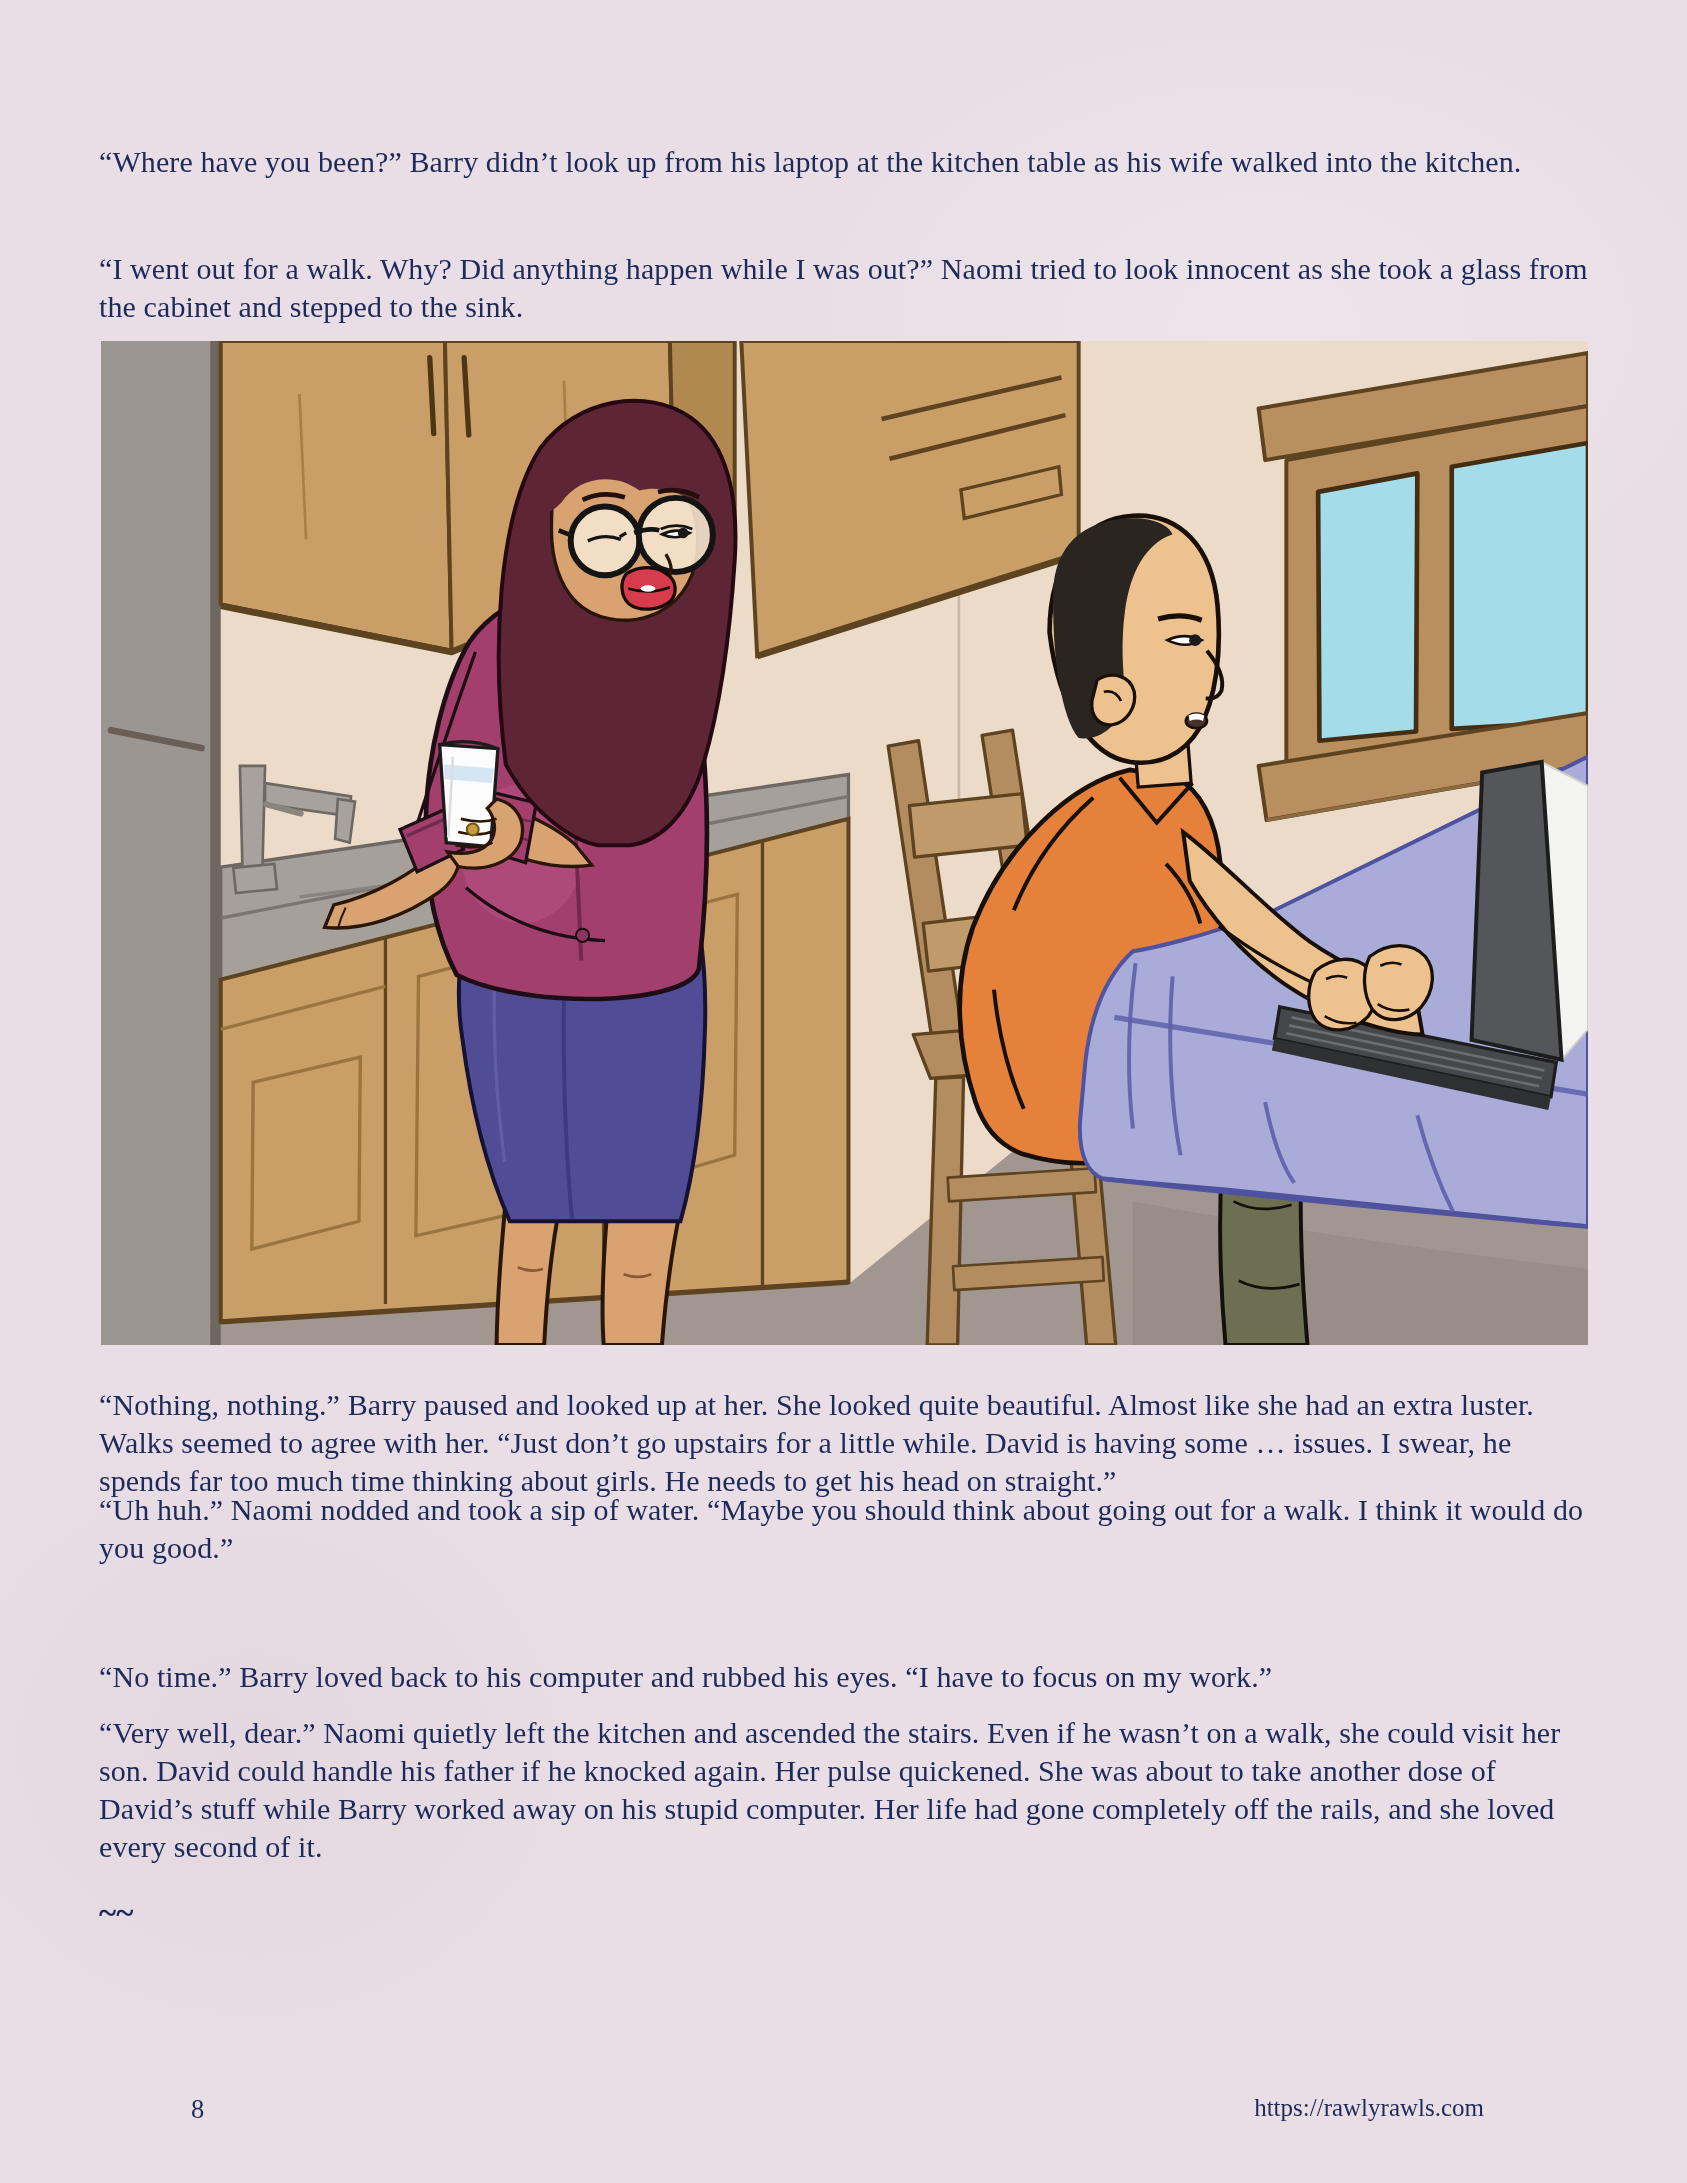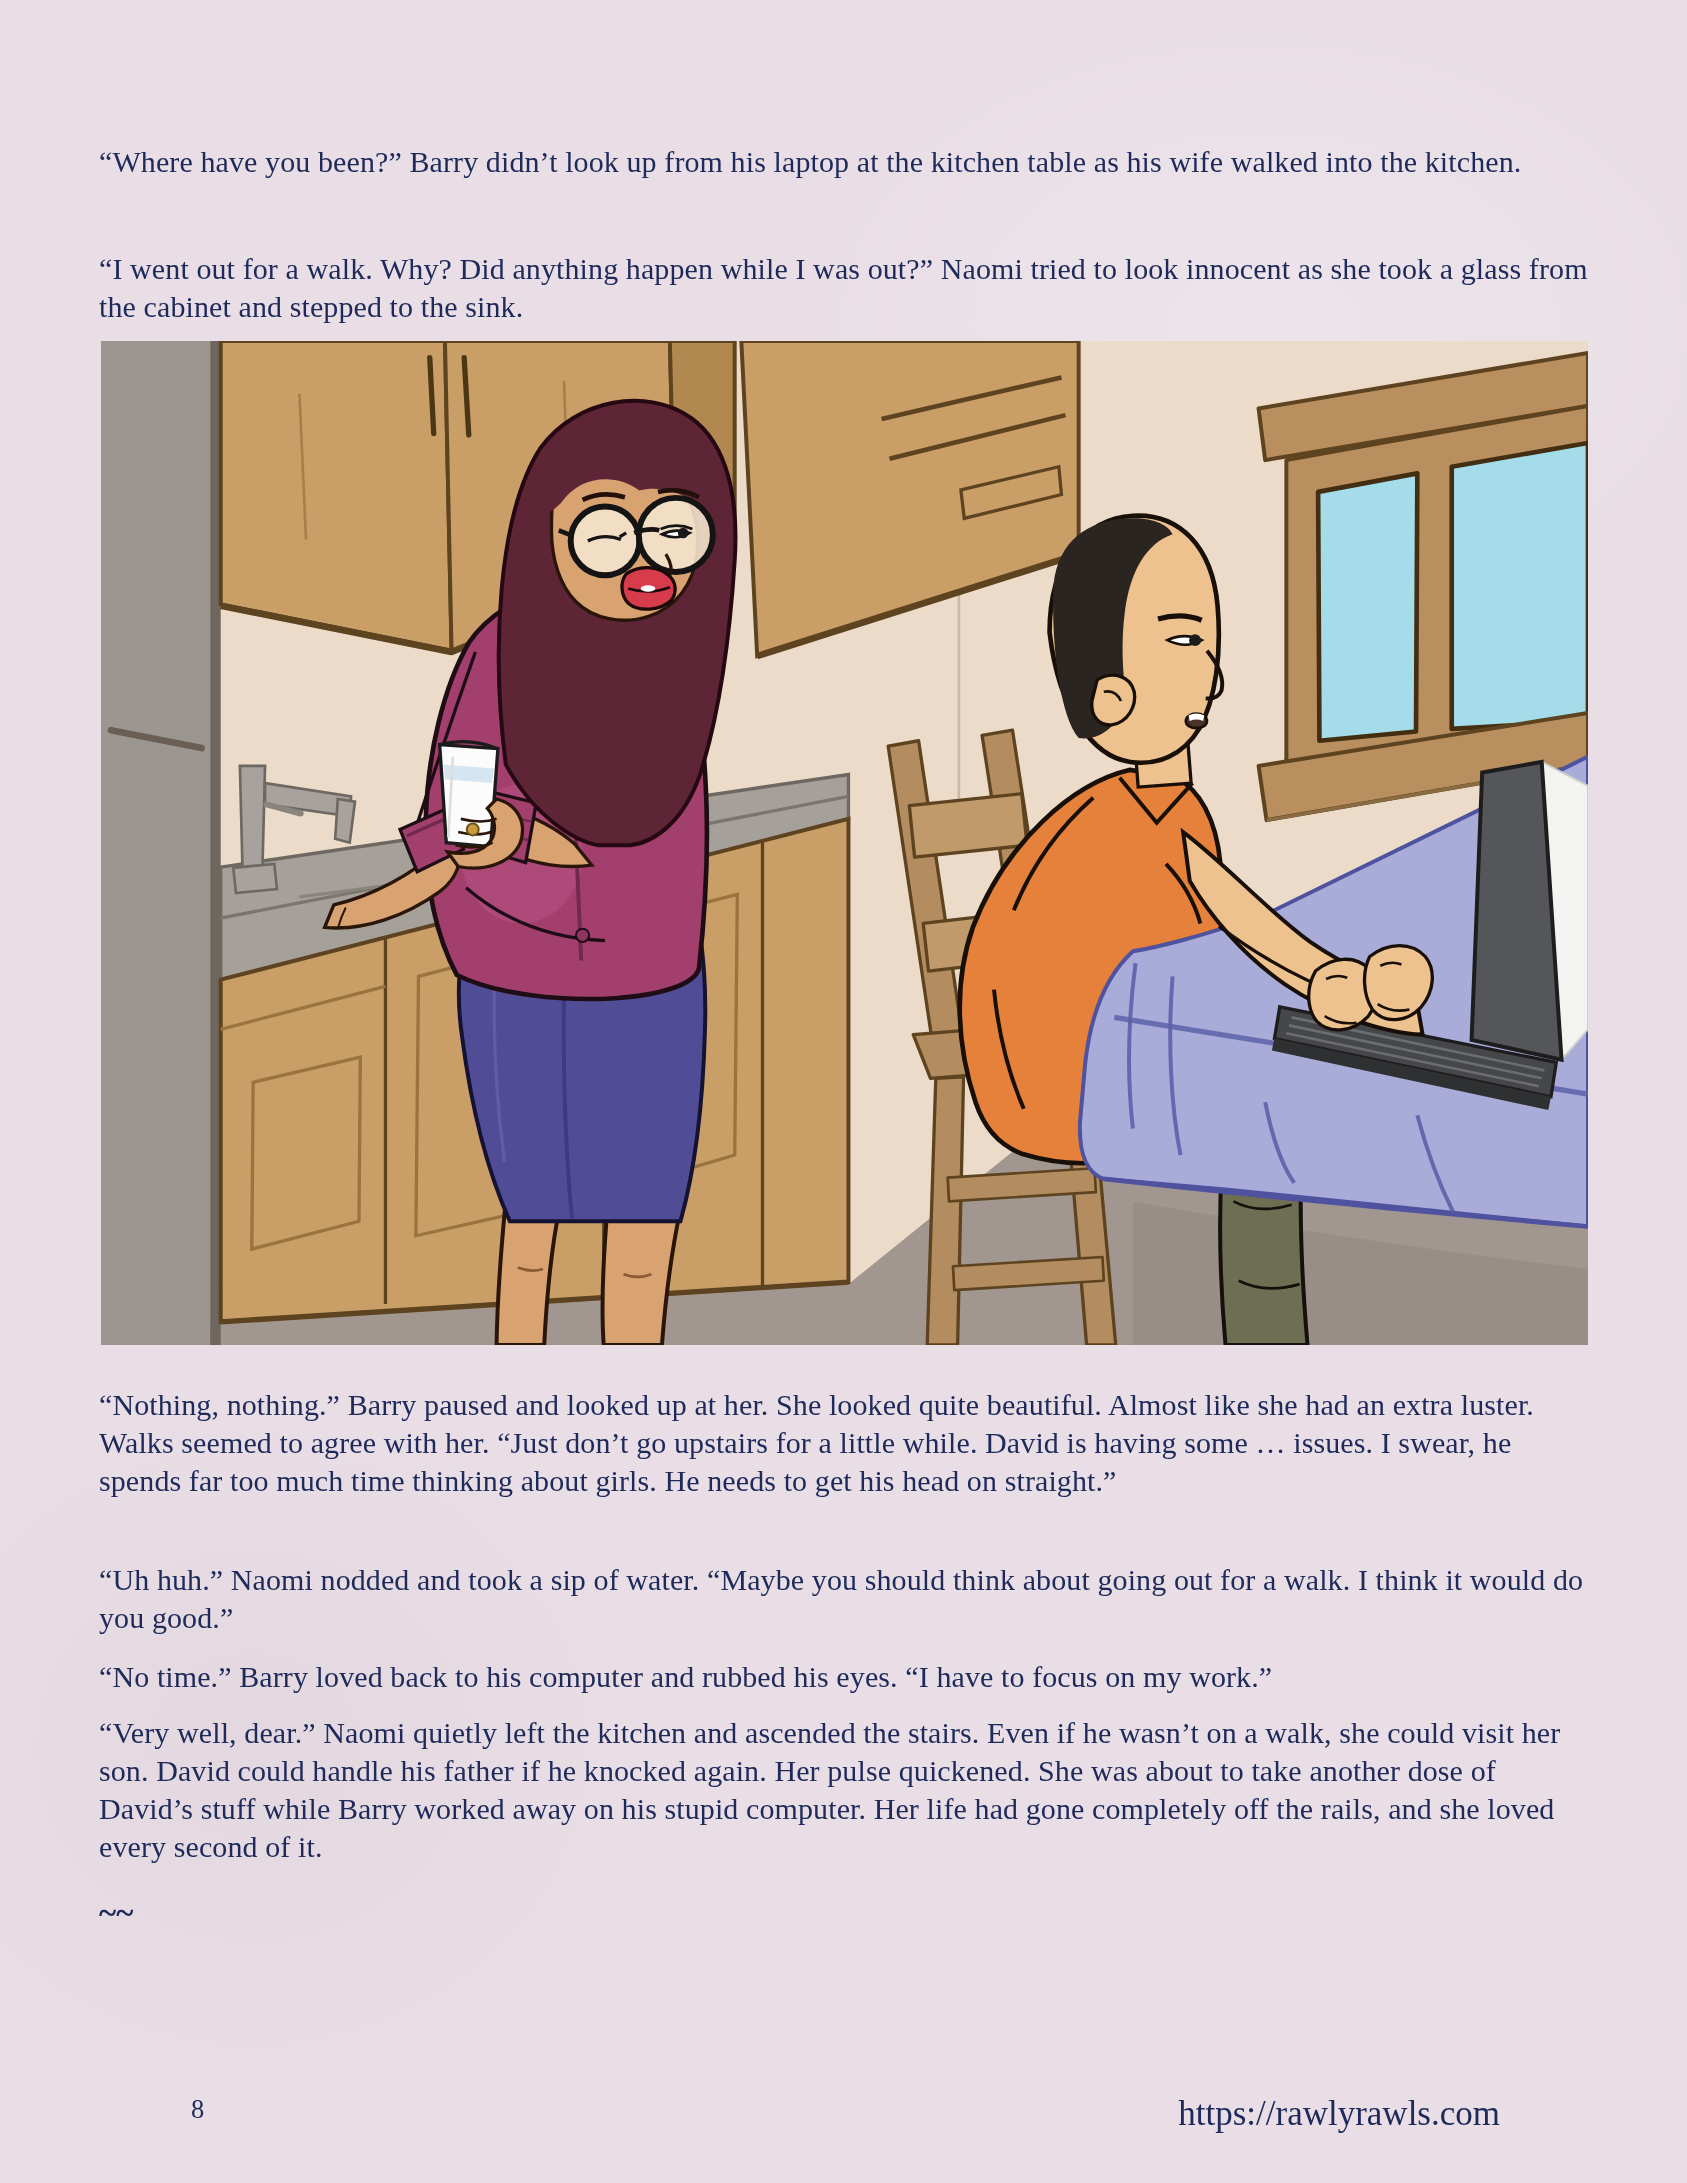"“Uh huh.” Naomi nodded and" p.para { top: 1531px -> 1461px }
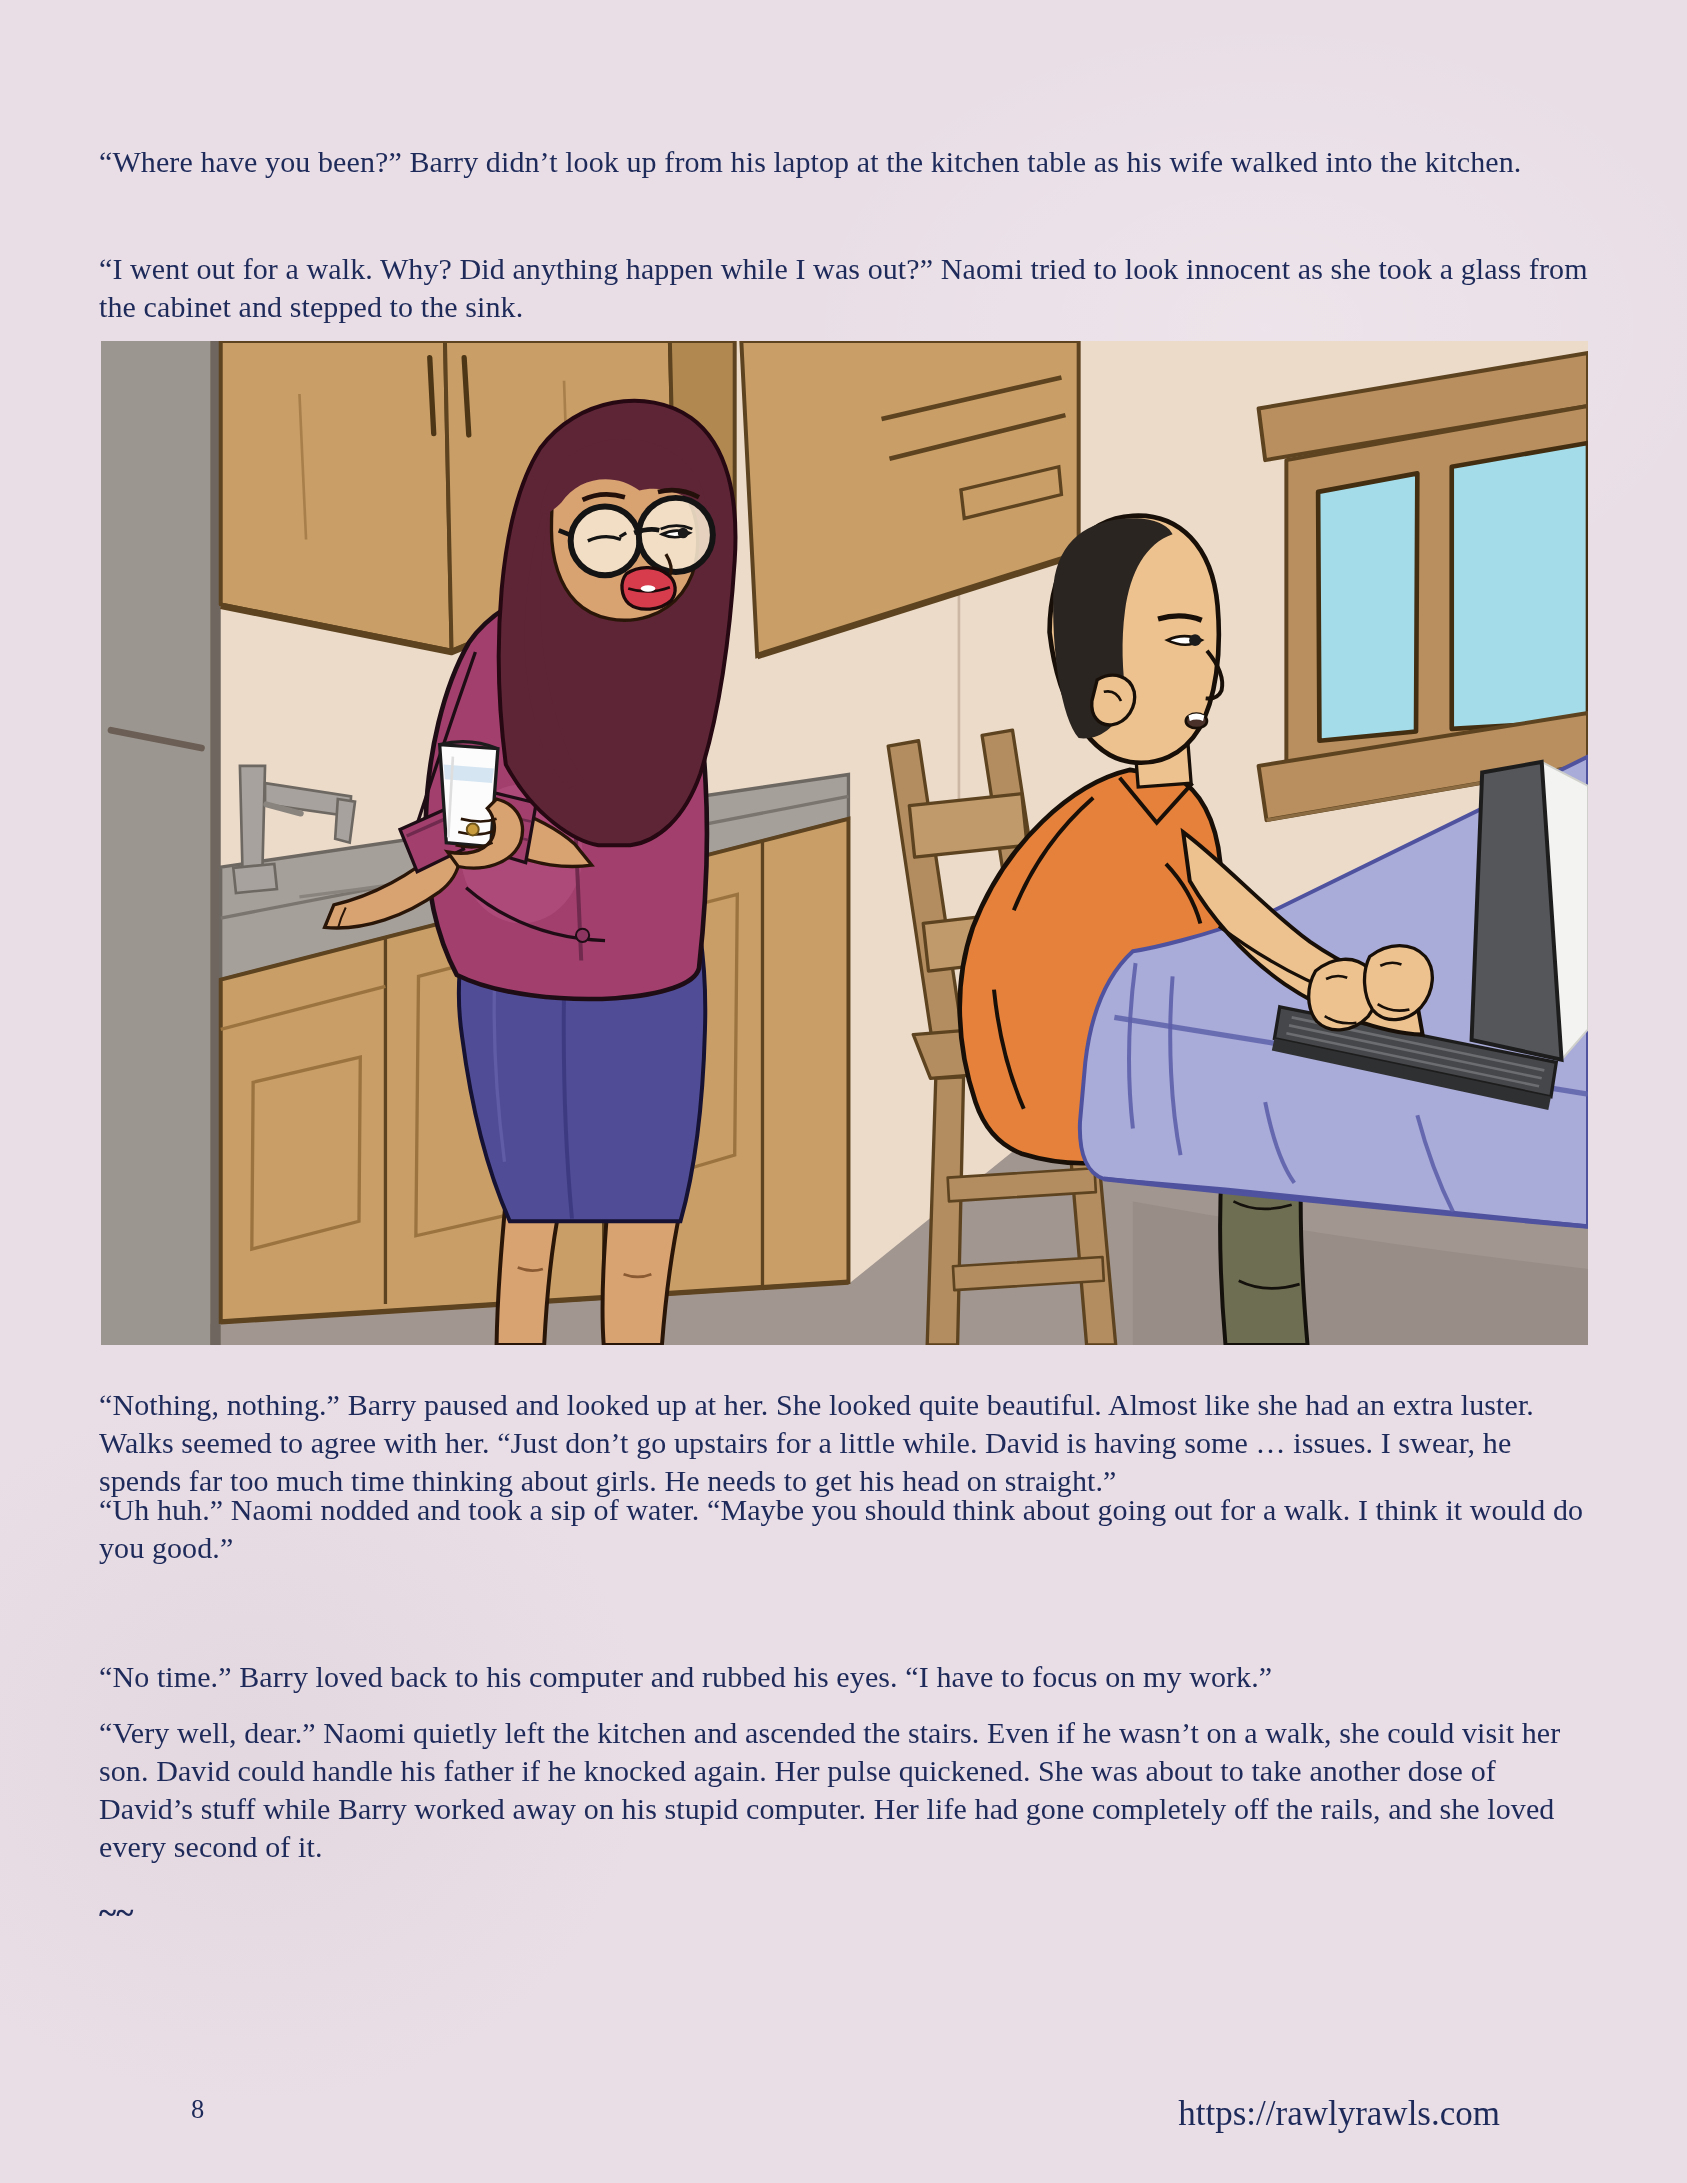"https://rawlyrawls.com" .footer-url { font-size: 35px -> 25px; right: 187px -> 203px }
